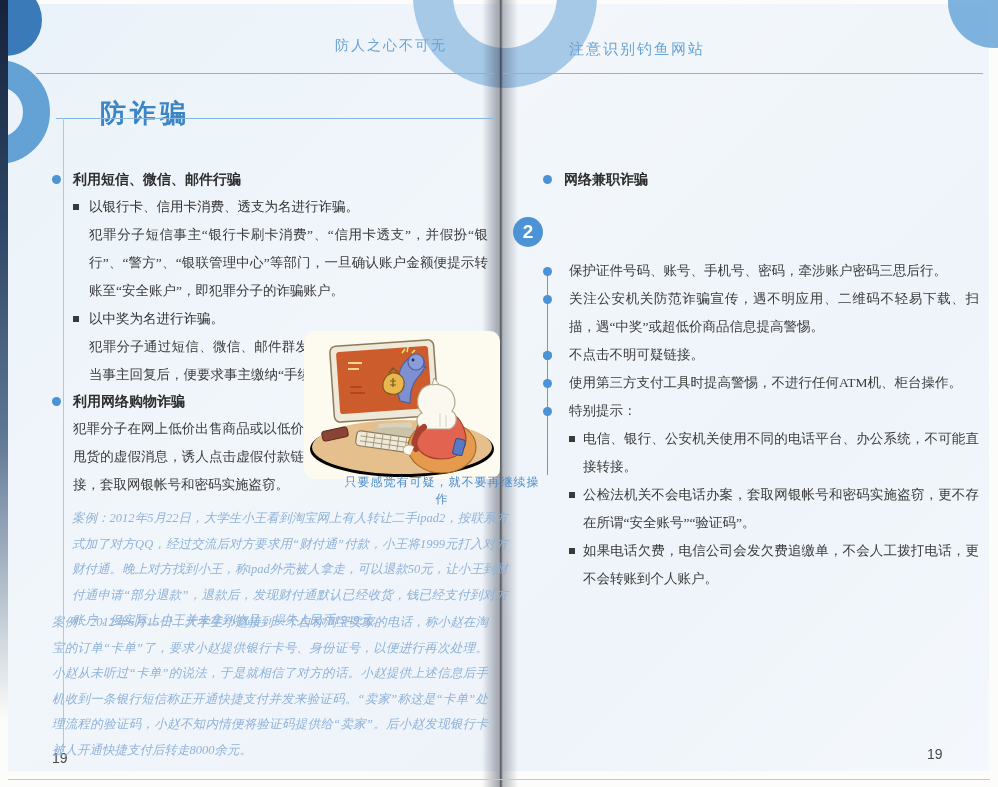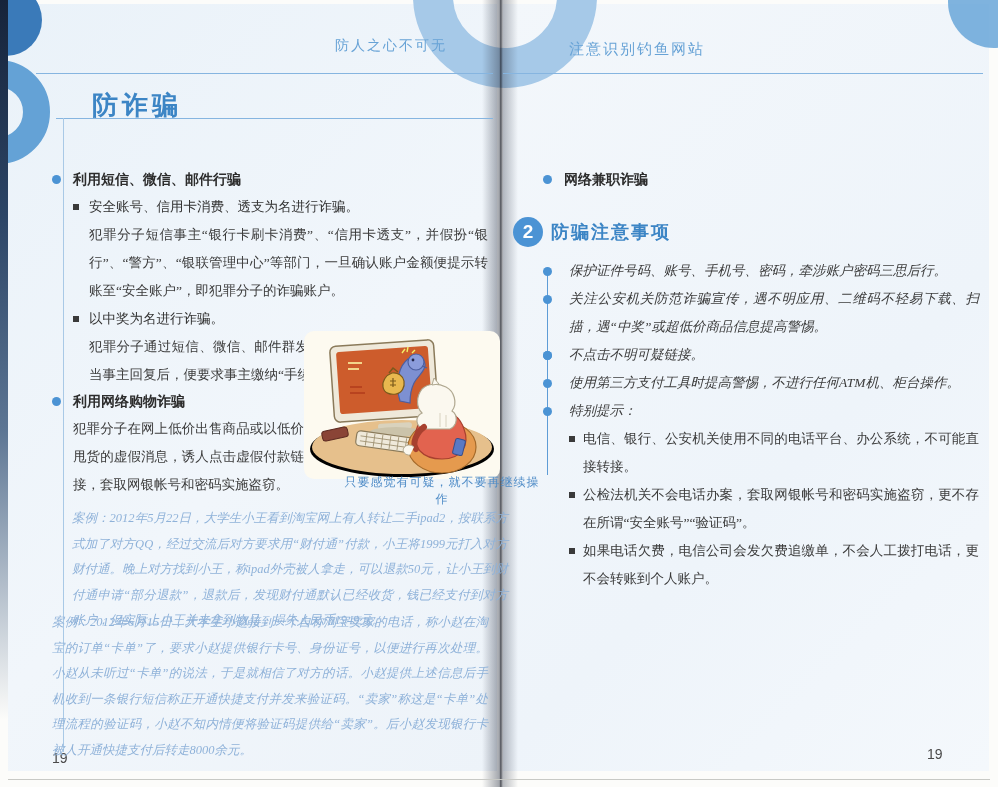"防诈骗" .page-title { margin: 4px -> 12px }
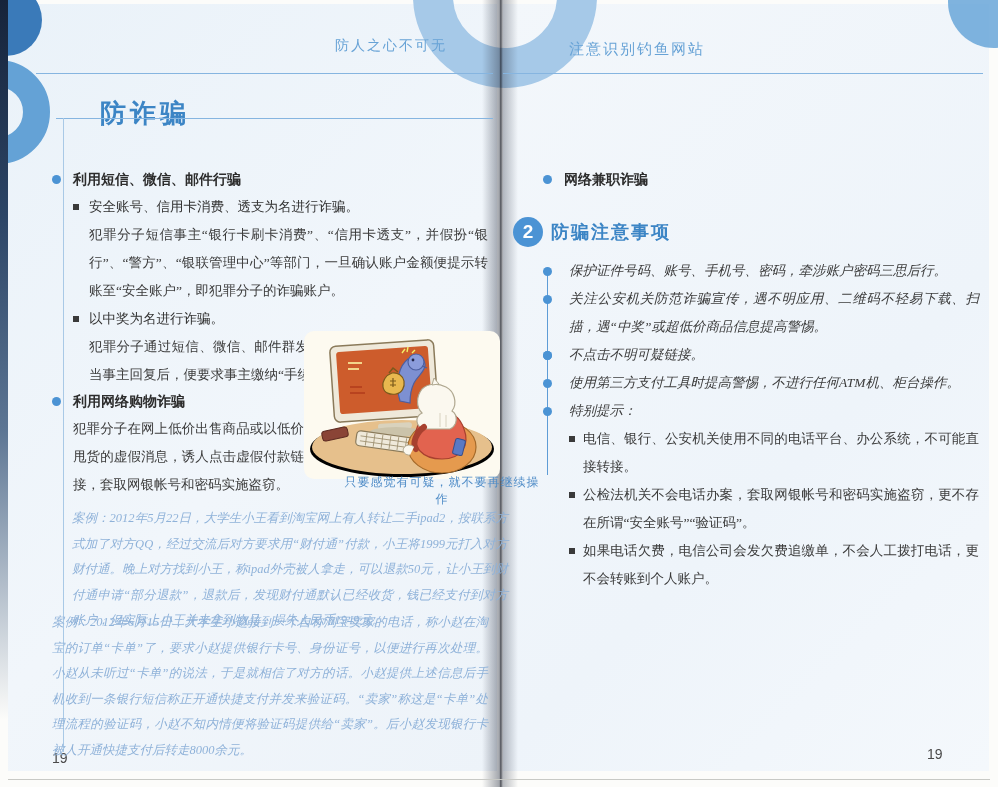"安全账号、信用卡消费、透支为名进行诈骗。" span { text: 安全账号 -> 以银行卡 }
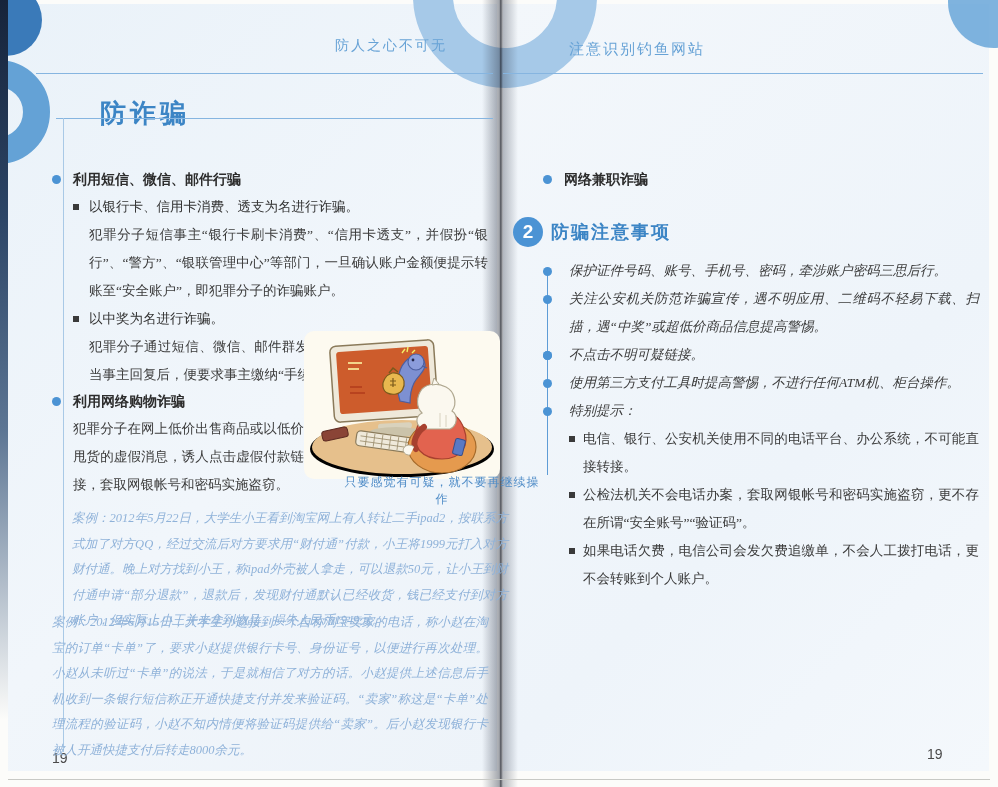"防骗注意事项" span.notice-title { html: <span>防骗注意事项</span> -> none }
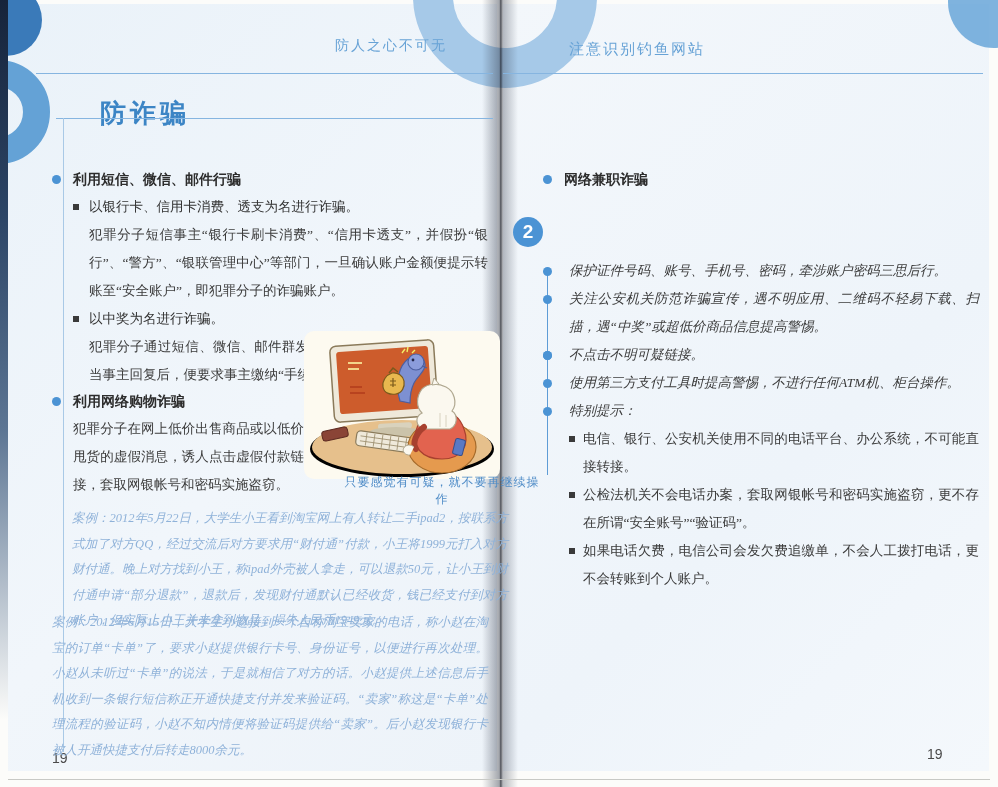"保护证件号码、账号、手机号、密码，牵涉账户密码三思后行。" .n-item { font-style: italic -> none }
